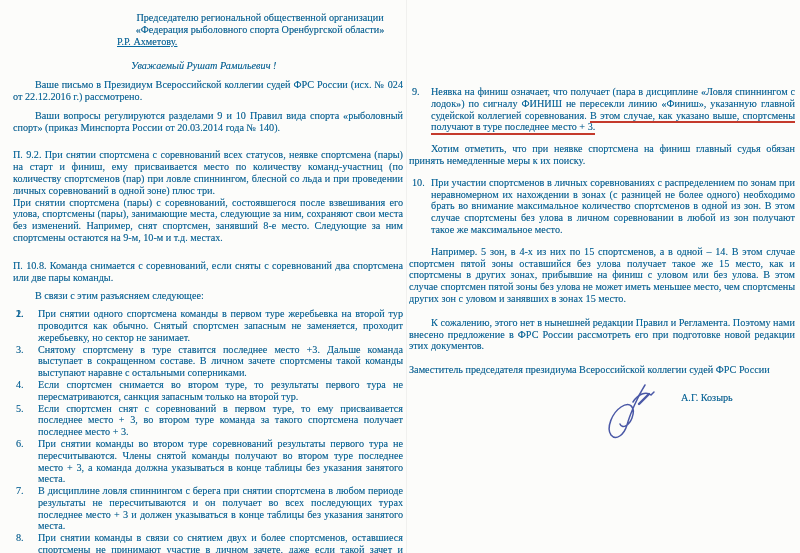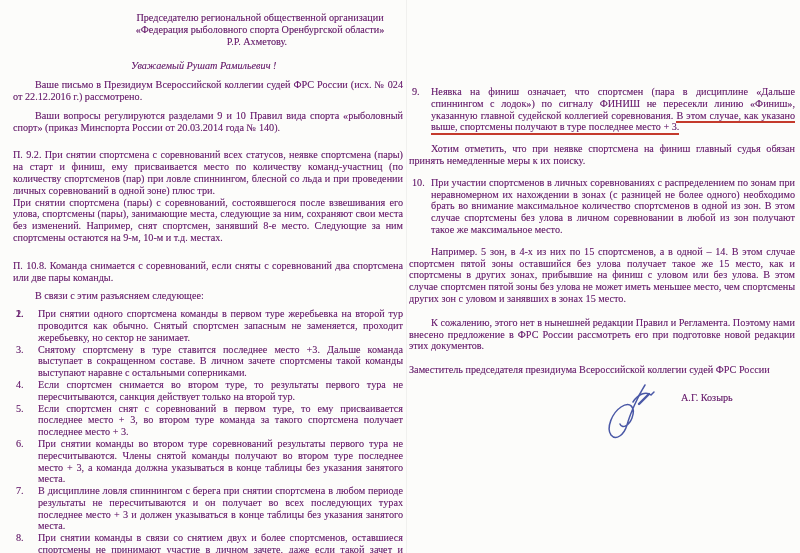"Председателю региональной общественной" .canvas { color: #701a75 -> #0369a1 }
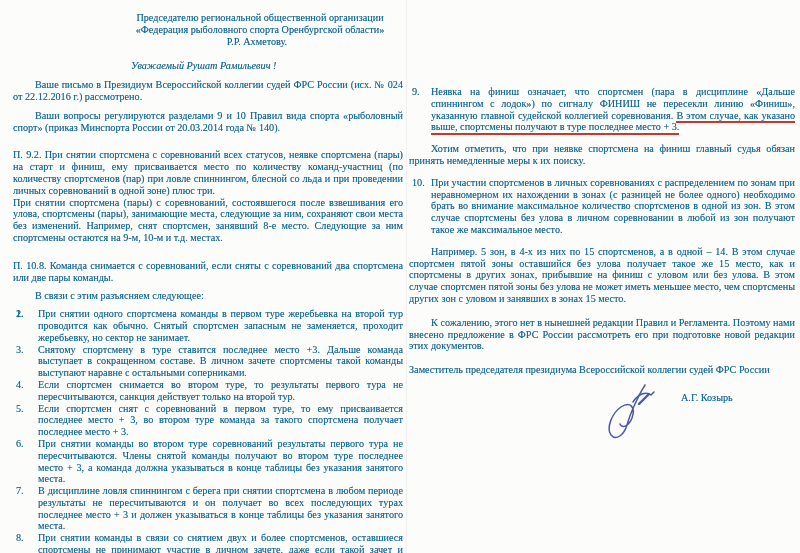"Р.Р. Ахметову." .recipient .r3 { text-align: center -> left; text-decoration: none -> underline }
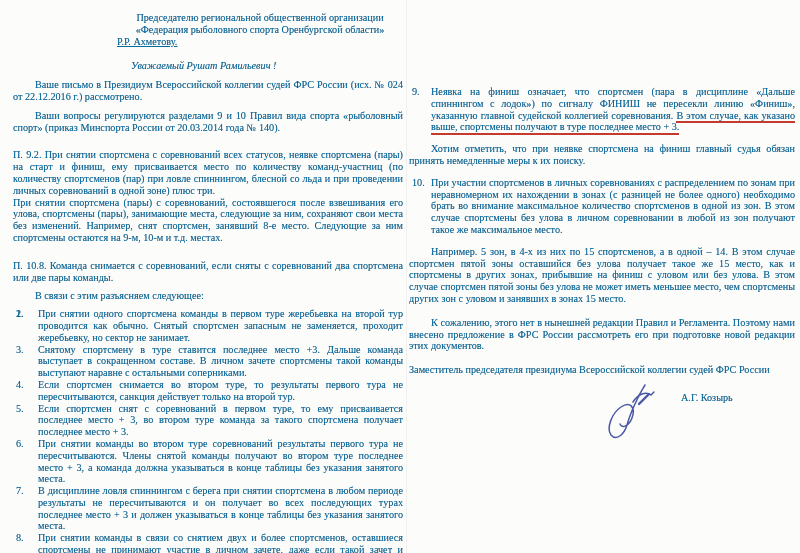"Неявка на финиш означает, что" span { text: спортсмен (пара в дисциплине «Дальше -> получает (пара в дисциплине «Ловля }
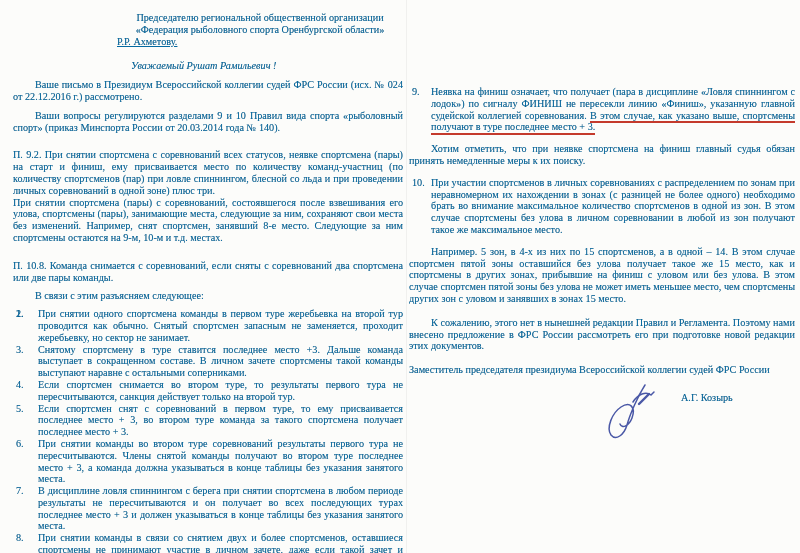"Если спортсмен снимается во втором" span { text: пересчитываются, санкция действует -> пересматриваются, санкция запасным }
